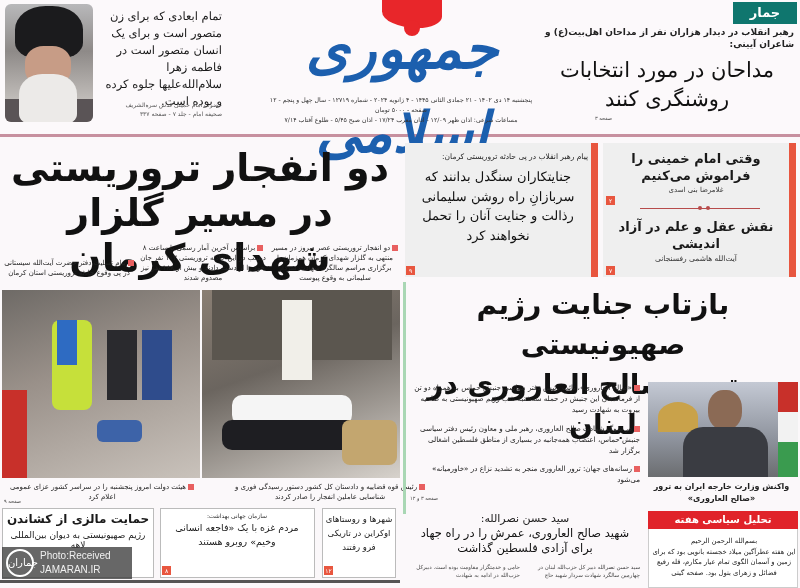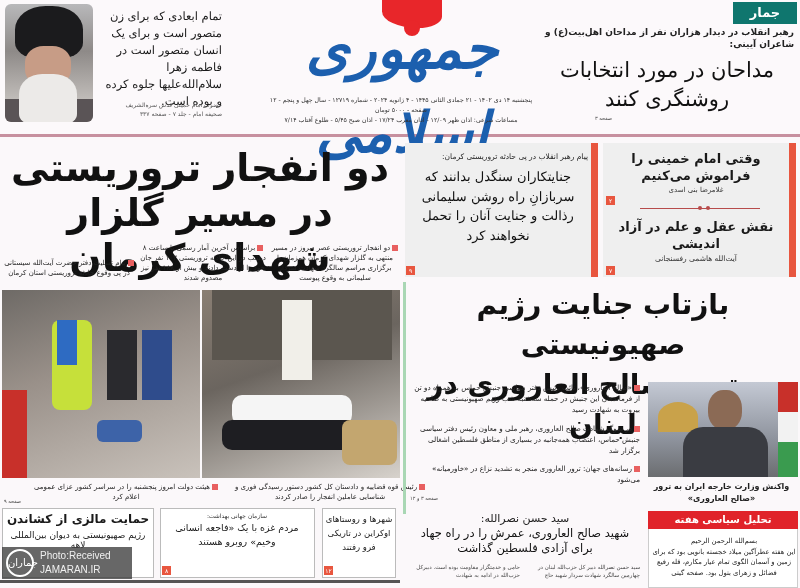"هیئت دولت امروز پنجشنبه را" #photo-caption-left { margin-left: 24px -> none }
